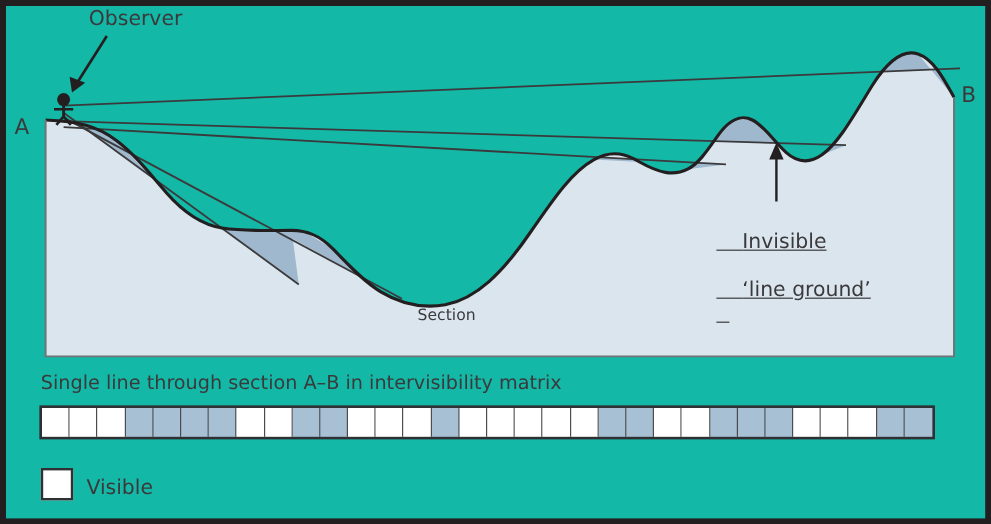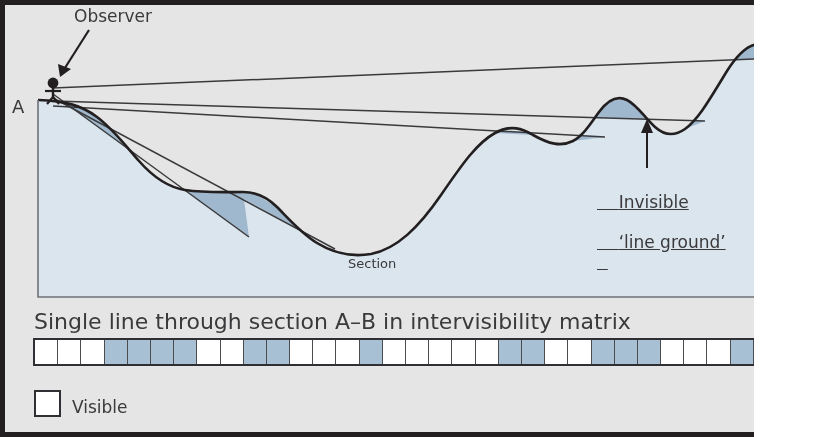"Observer" #figure { background: #e5e5e5 -> #14b8a6; width: 754px -> 826px }
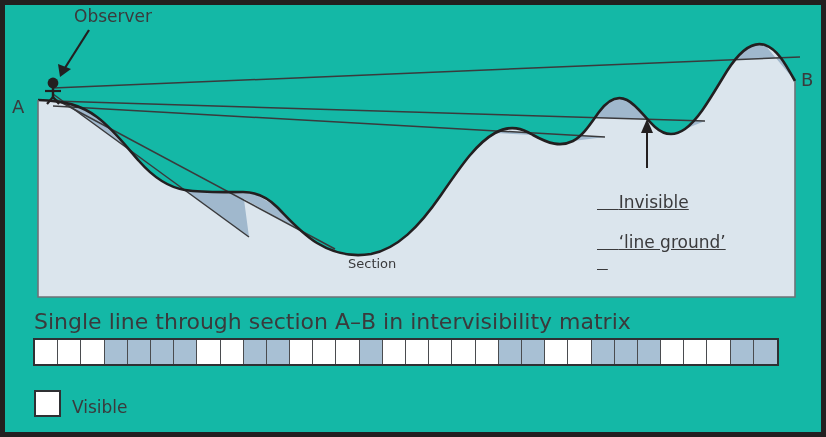"Single line through section A–B" #matrix-caption { font-size: 22px -> 16px }
